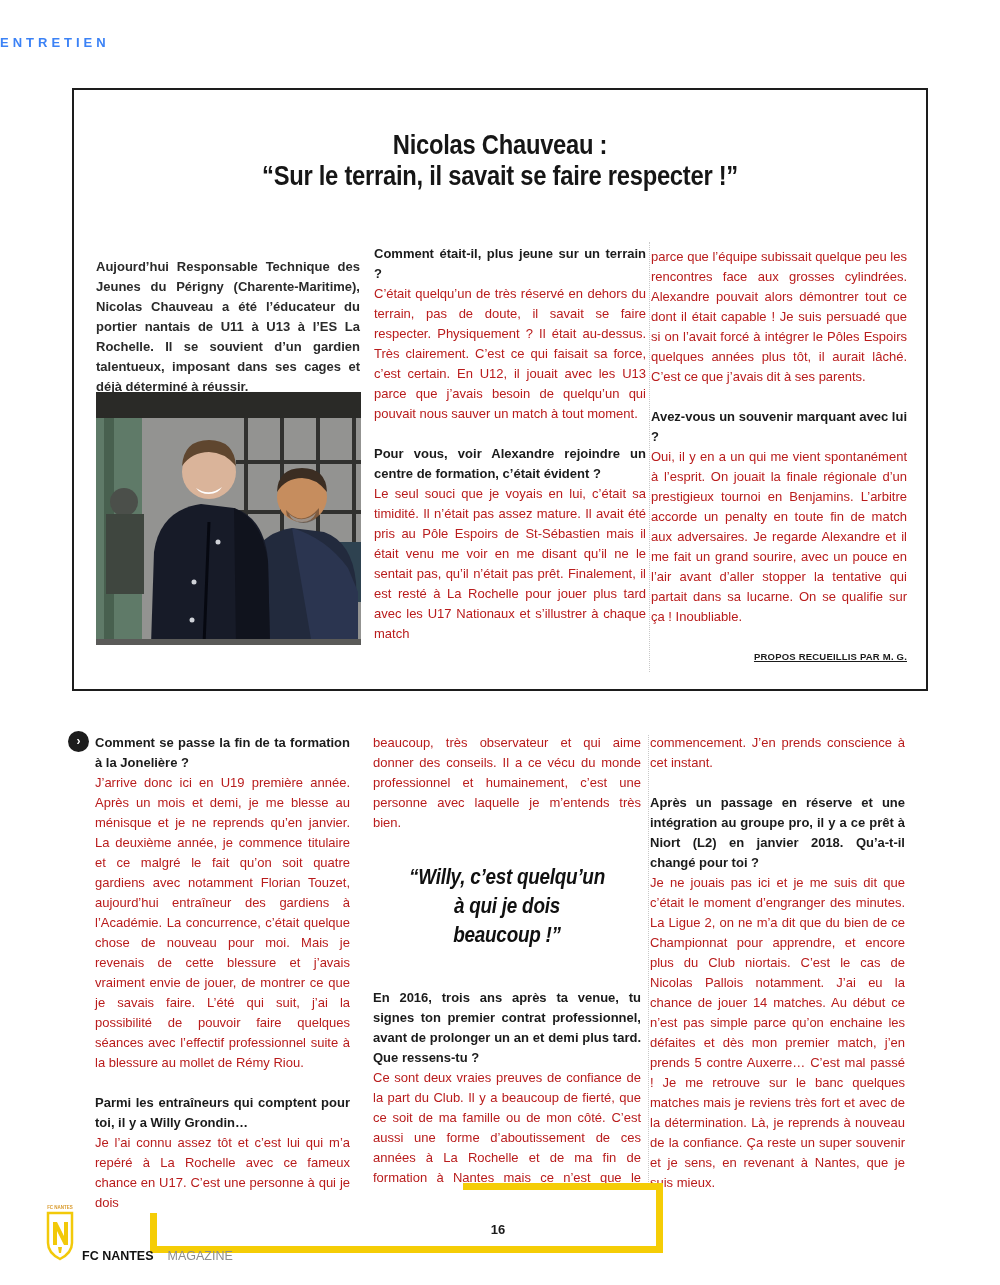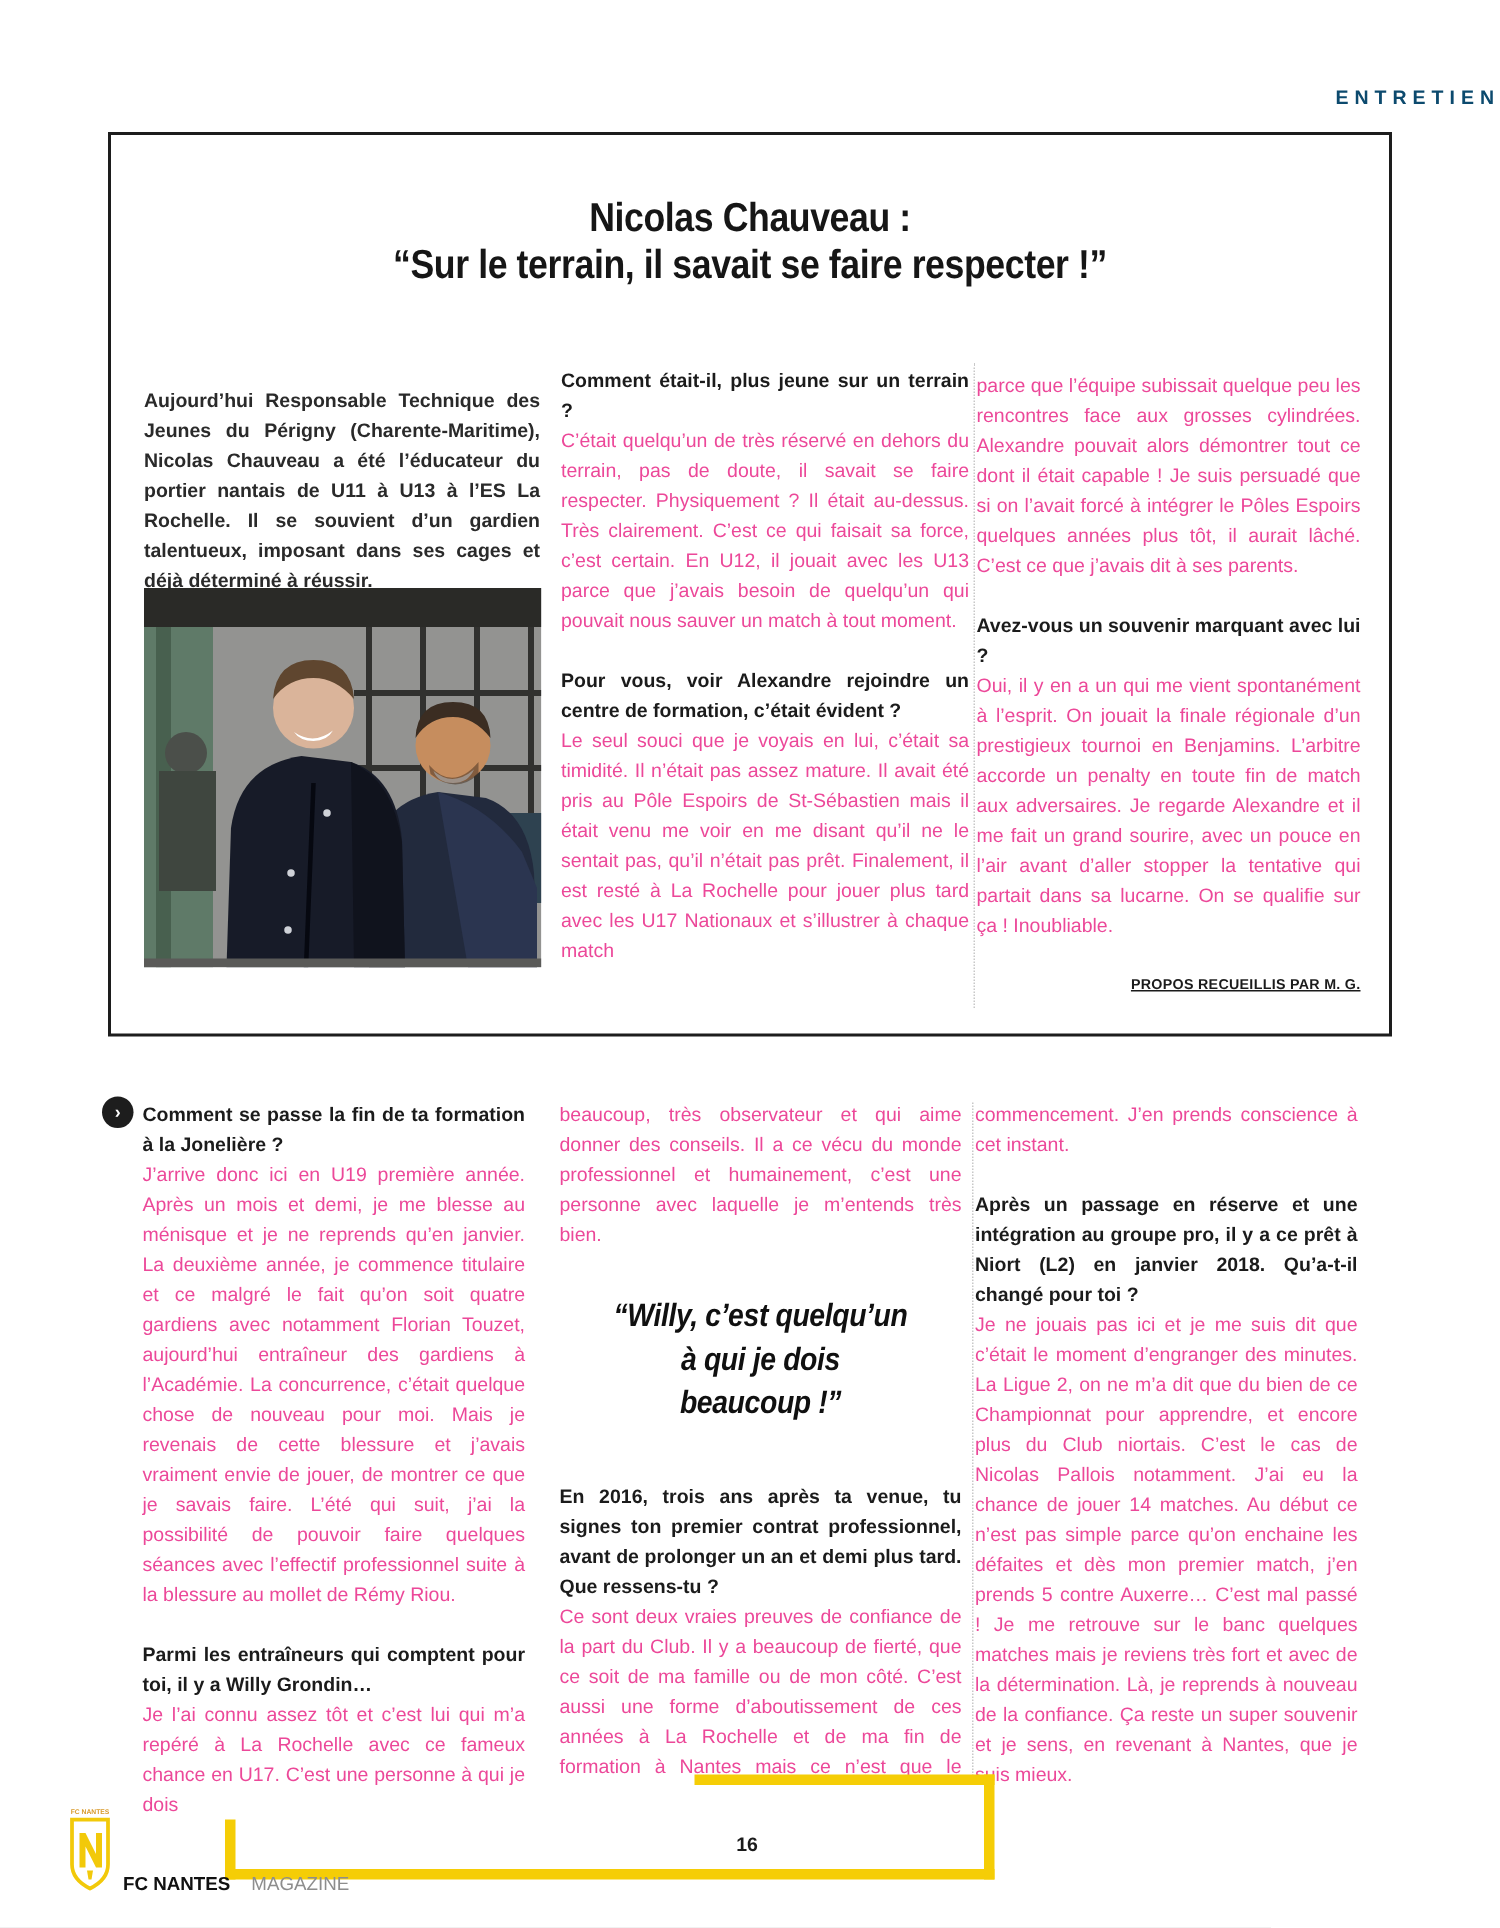"ENTRETIEN" .kicker { color: #0c4a6e -> #3b82f6; margin-top: 22px -> none; text-align: right -> left }
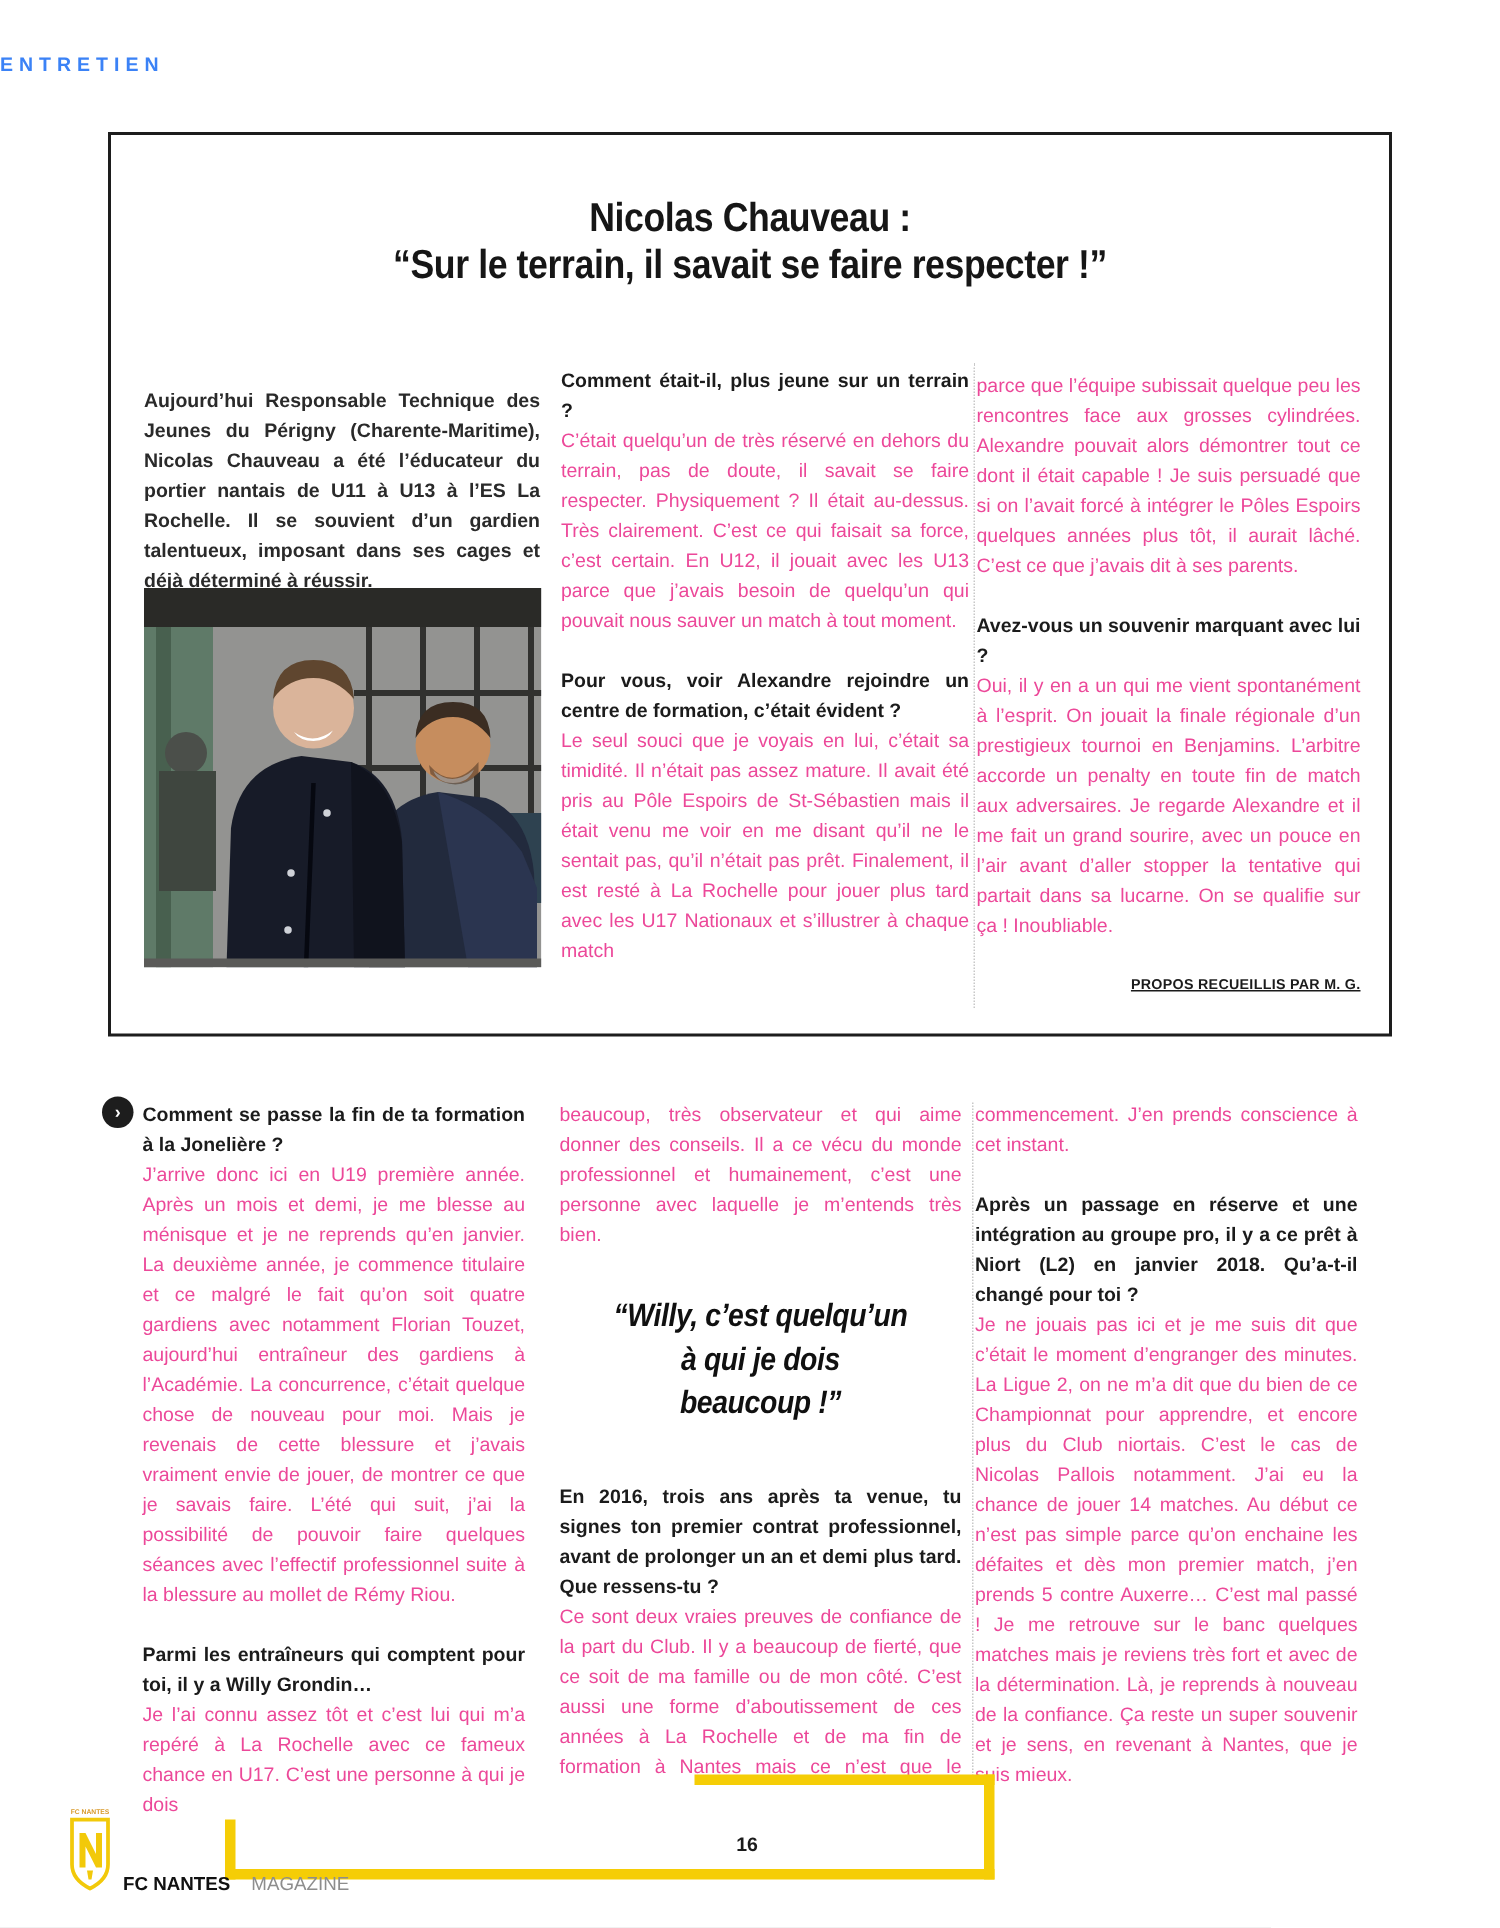"parce que l’équipe subissait quelque" .a { color: #ec4899 -> #b91c1c }
